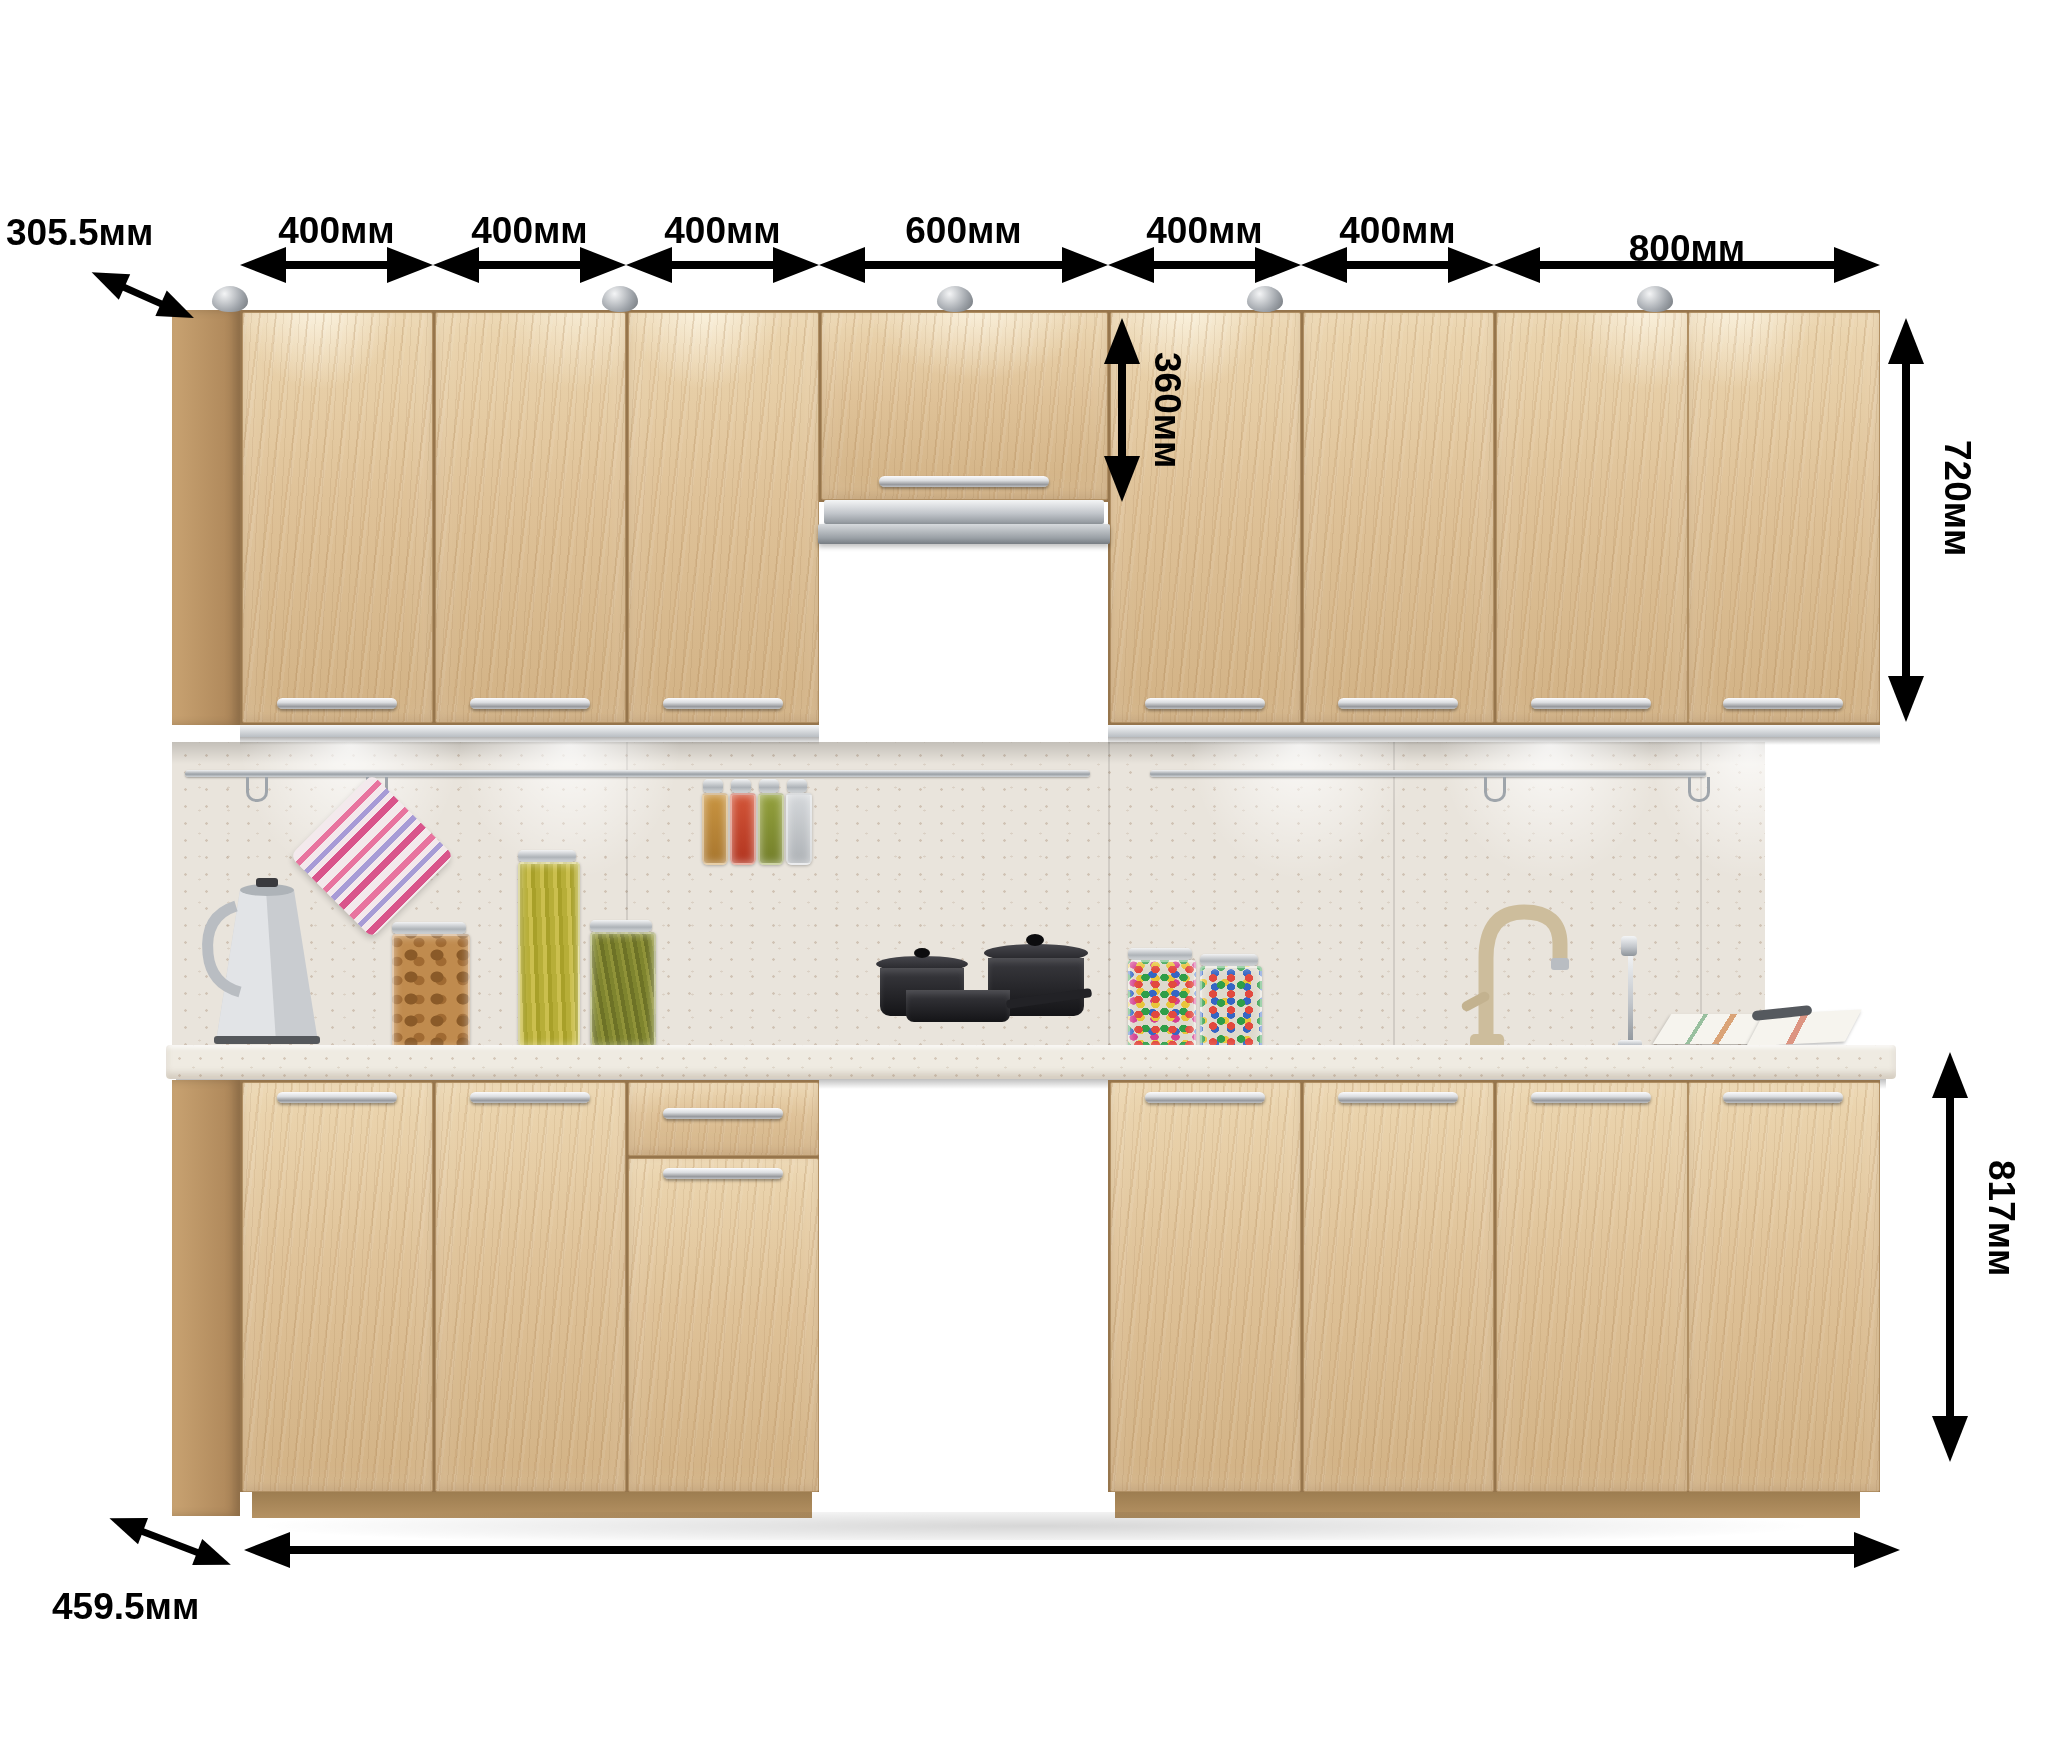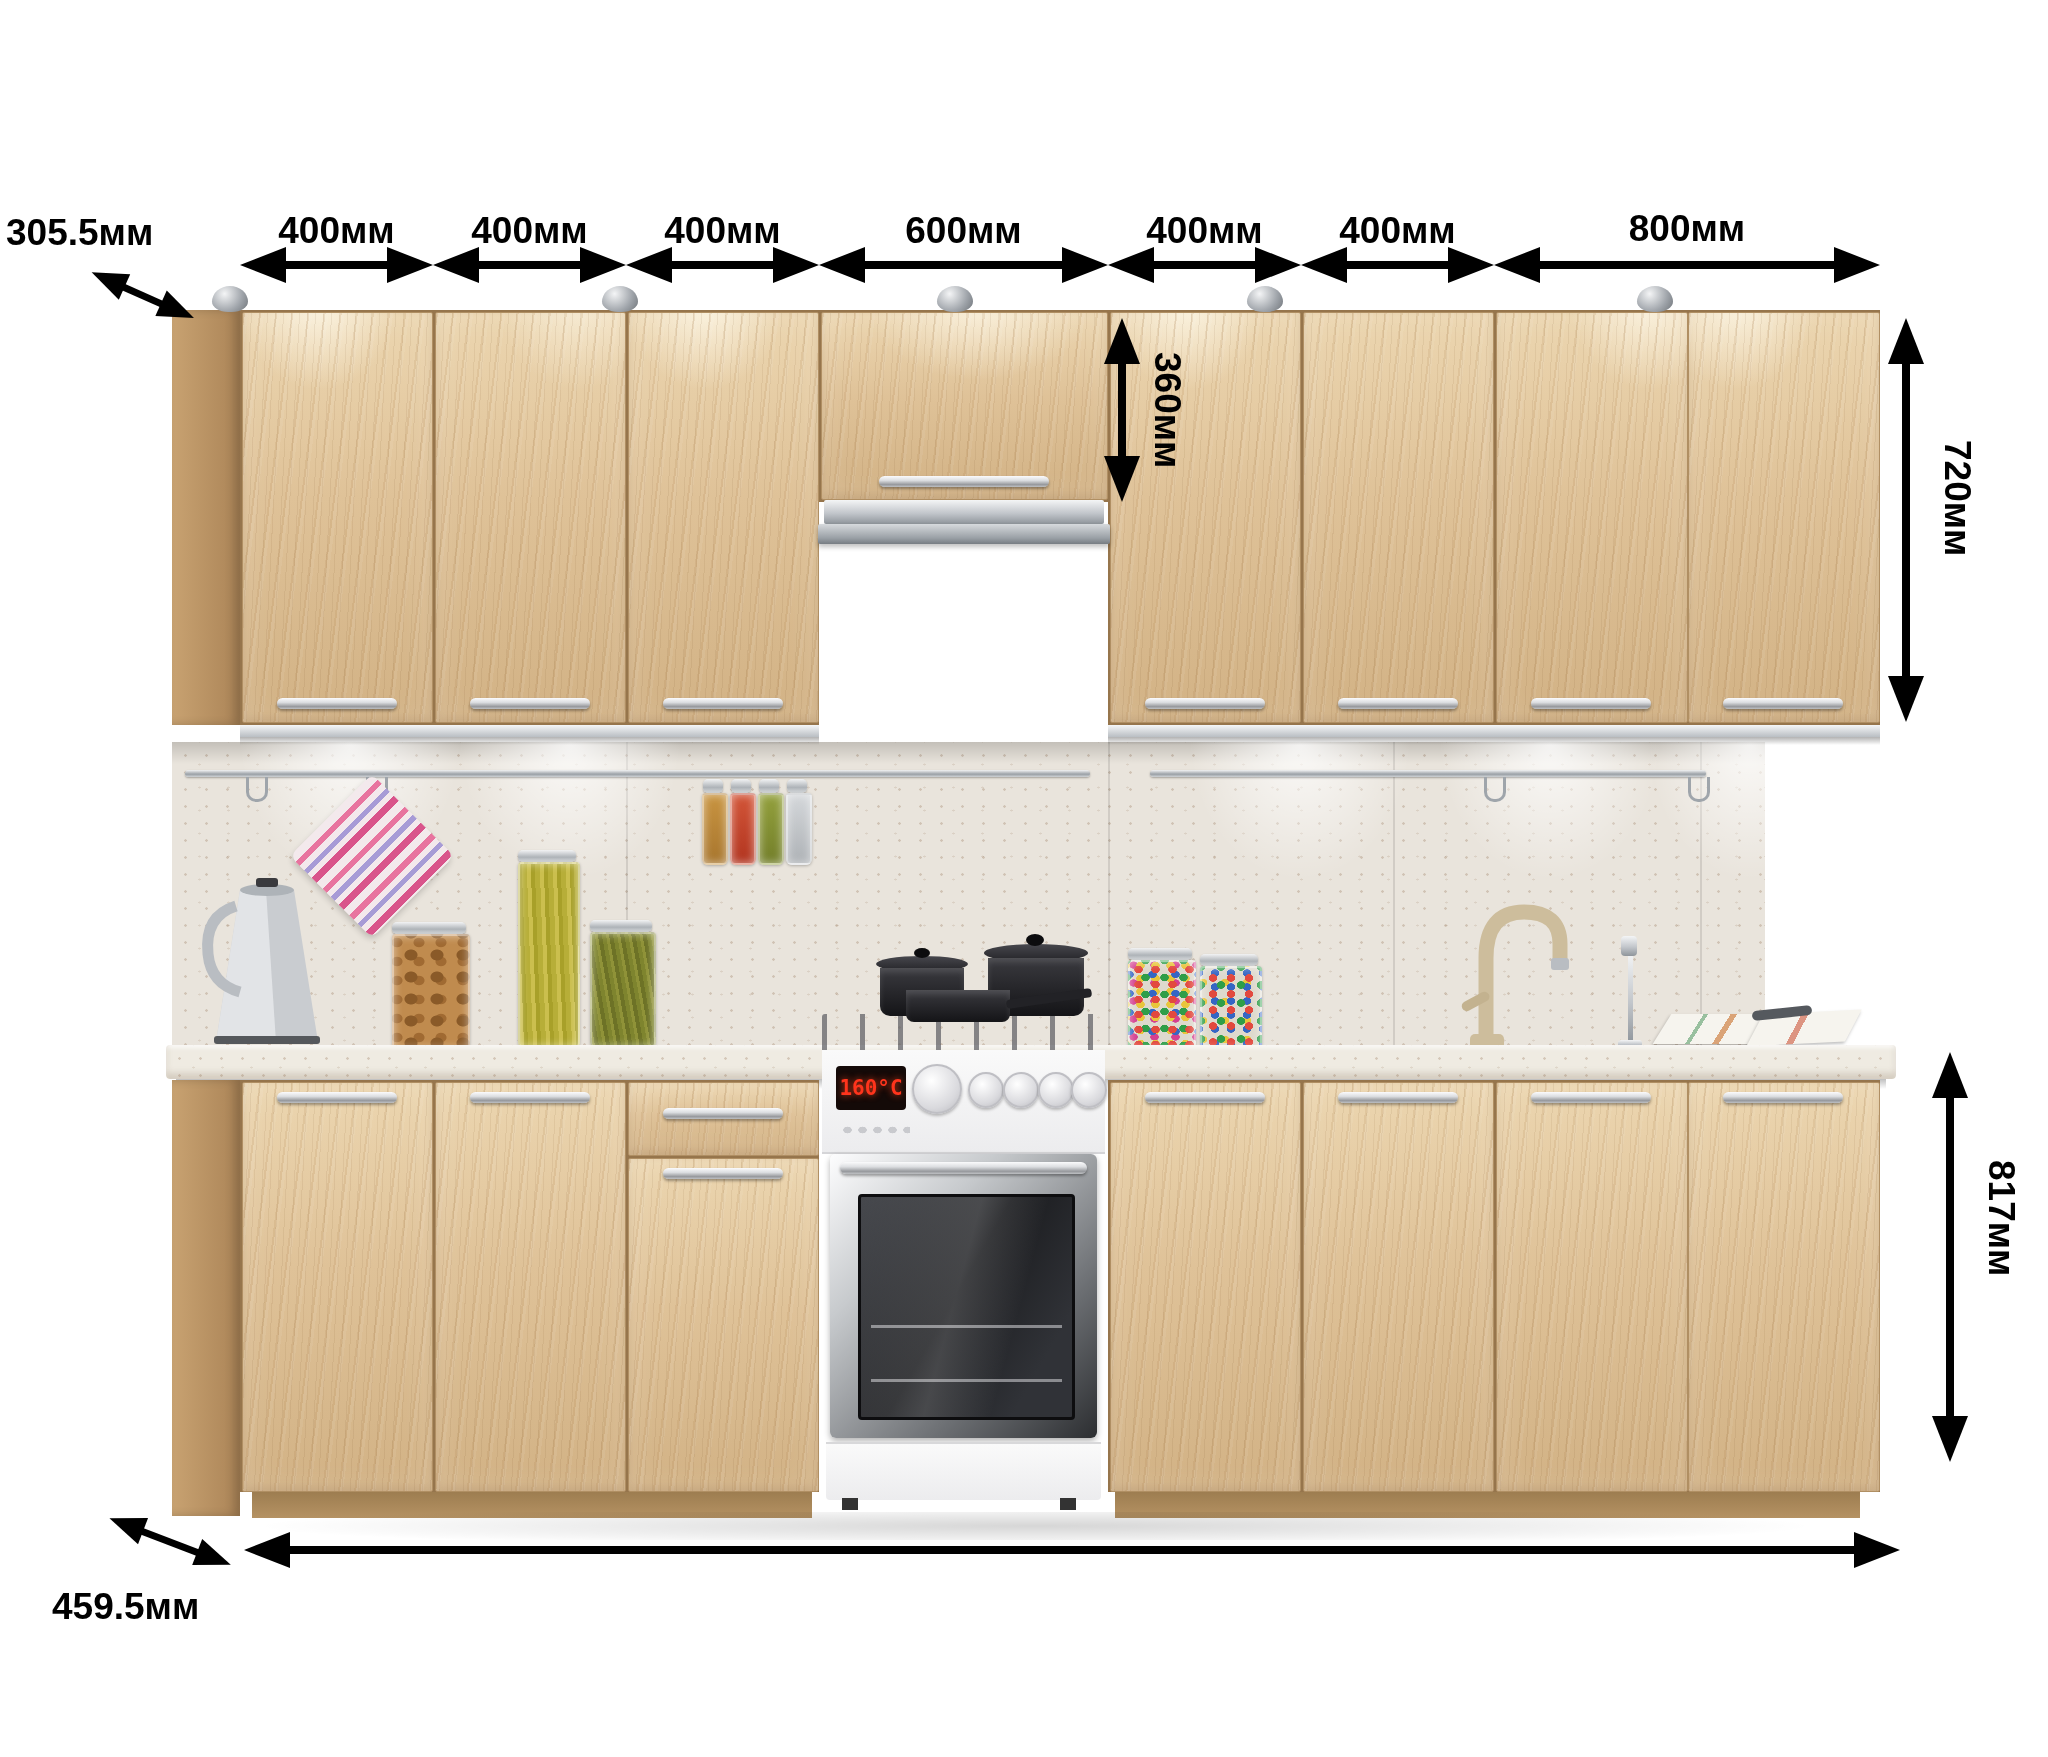"800мм" div.abs { top: 208px -> 228px }
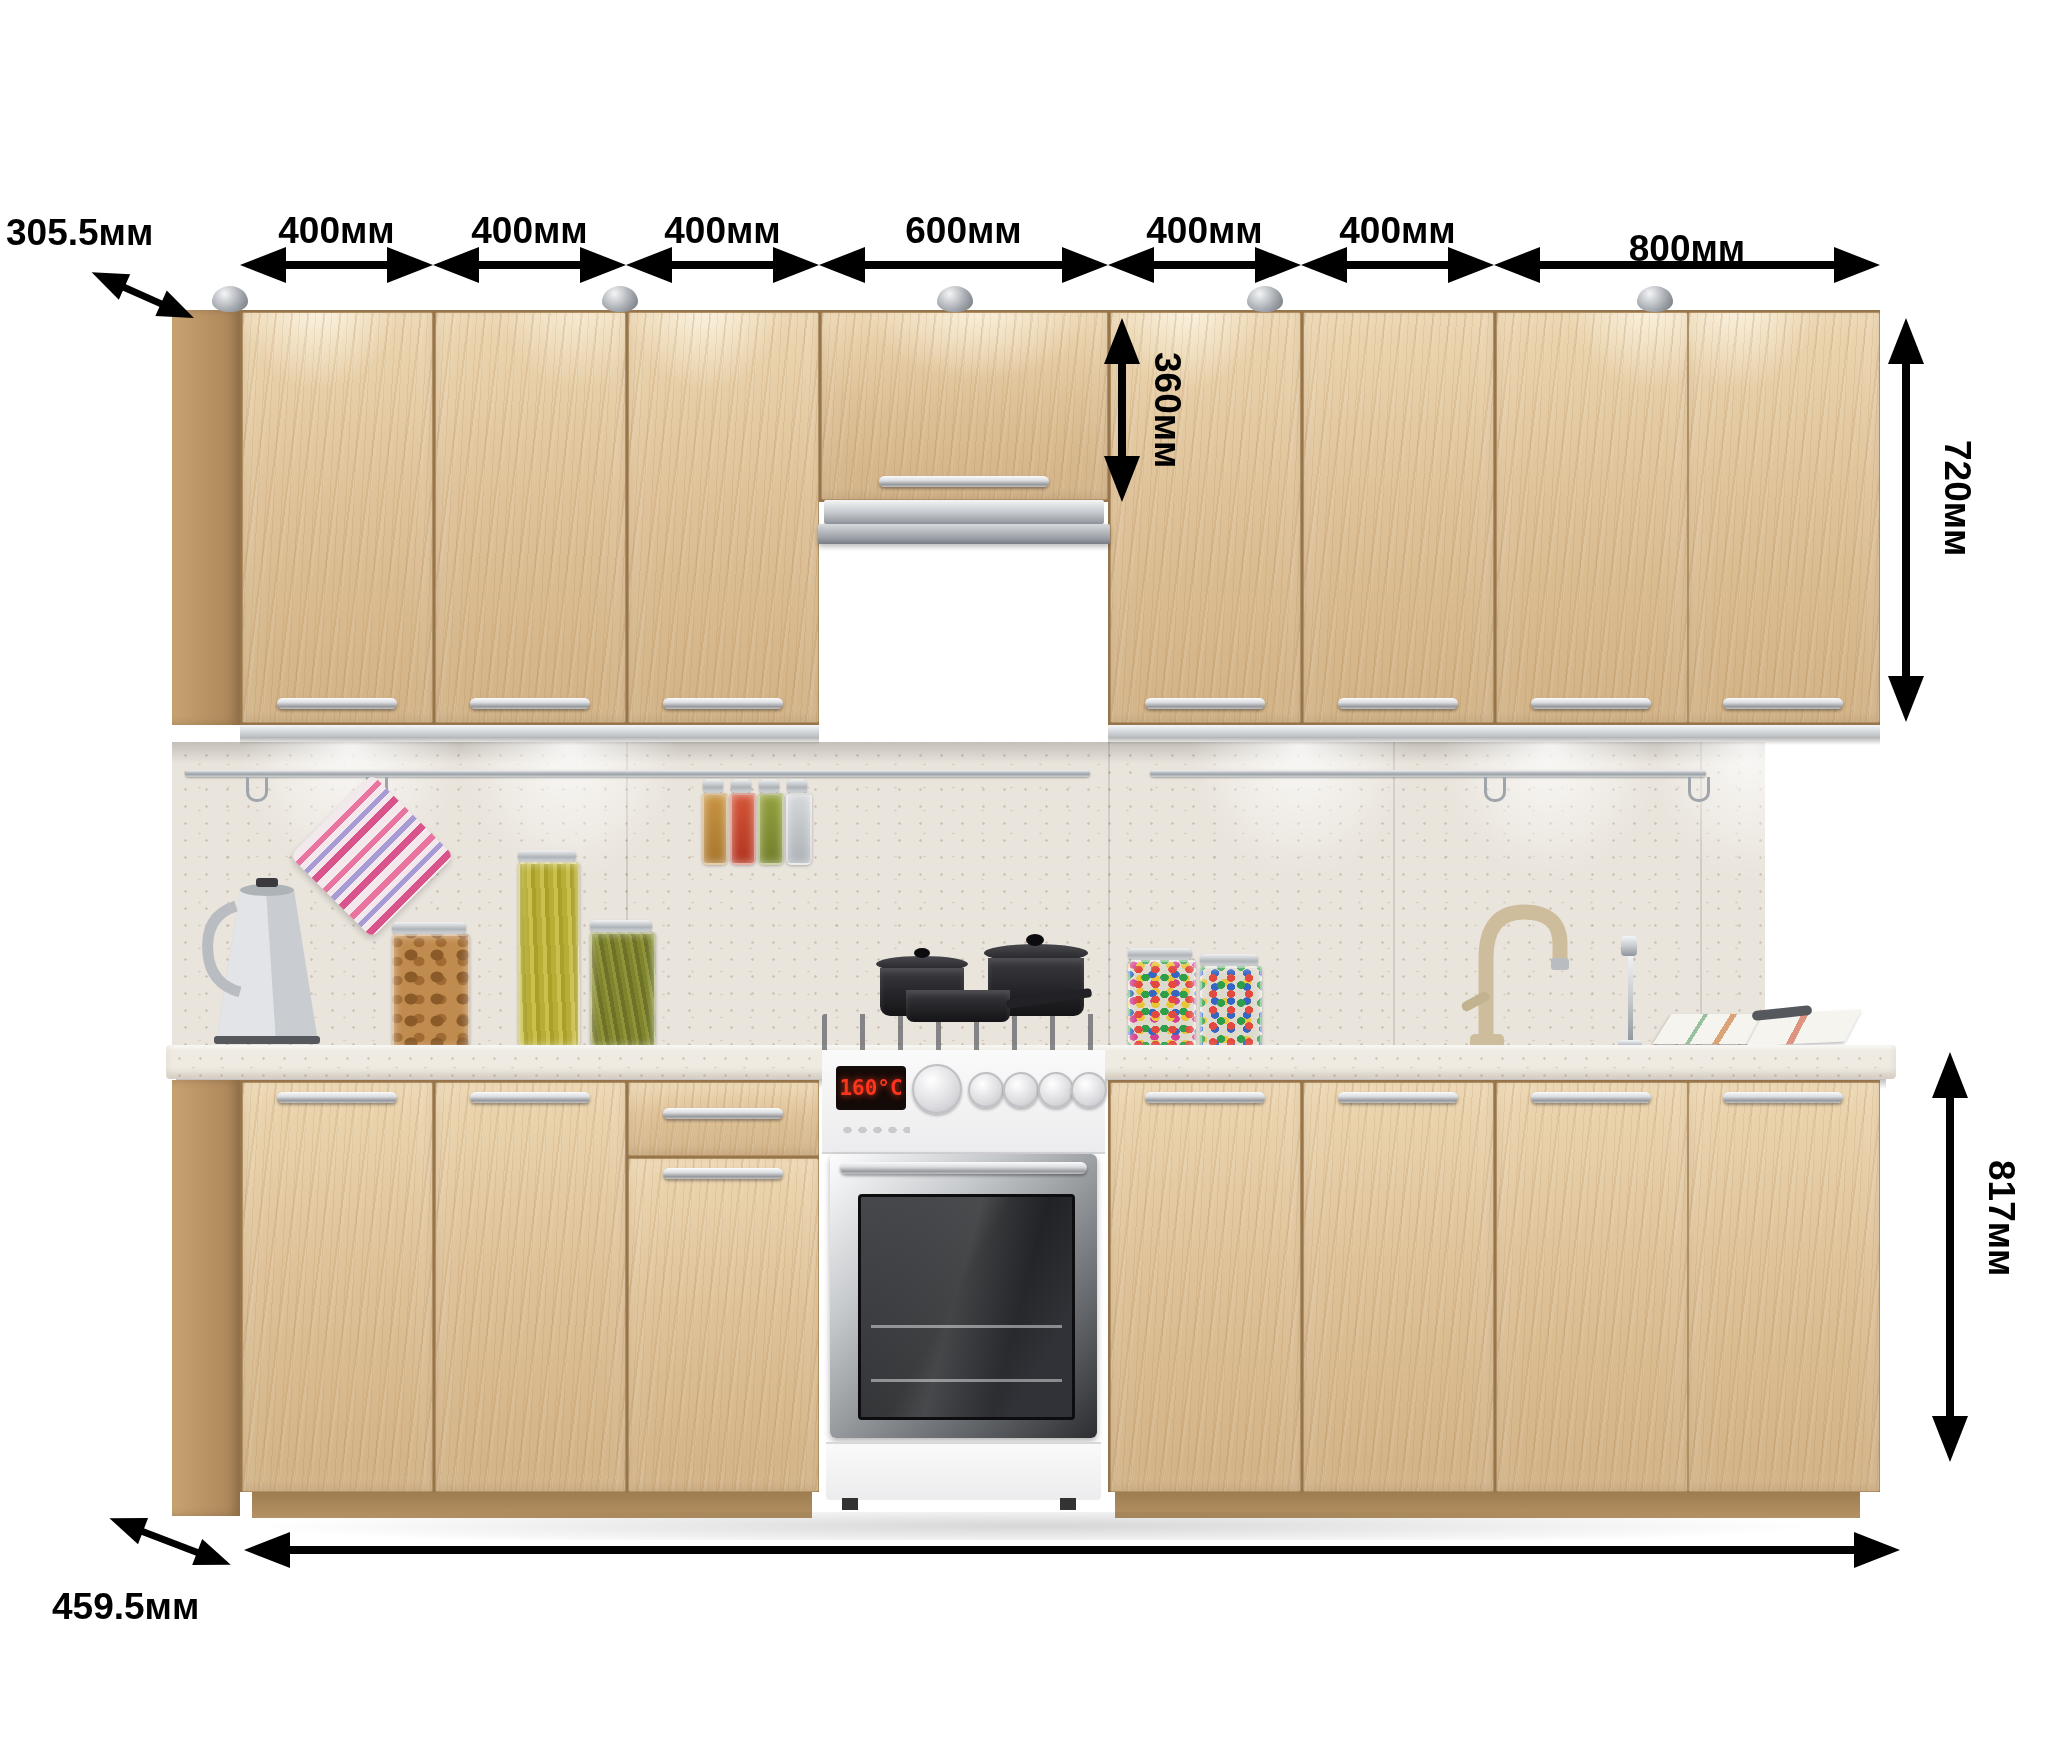"160°C" div.abs { html: <div> <div></div> <div></div> <div><span>160°C</span></div> <div></div> <div></div> <div></div> <div></div> <div></div> <div></div> <div> <div></div> <div> <div></div> <div></div> <div></div> </div> </div> <div></div> <div></div> <div></div> </div> -> none }
